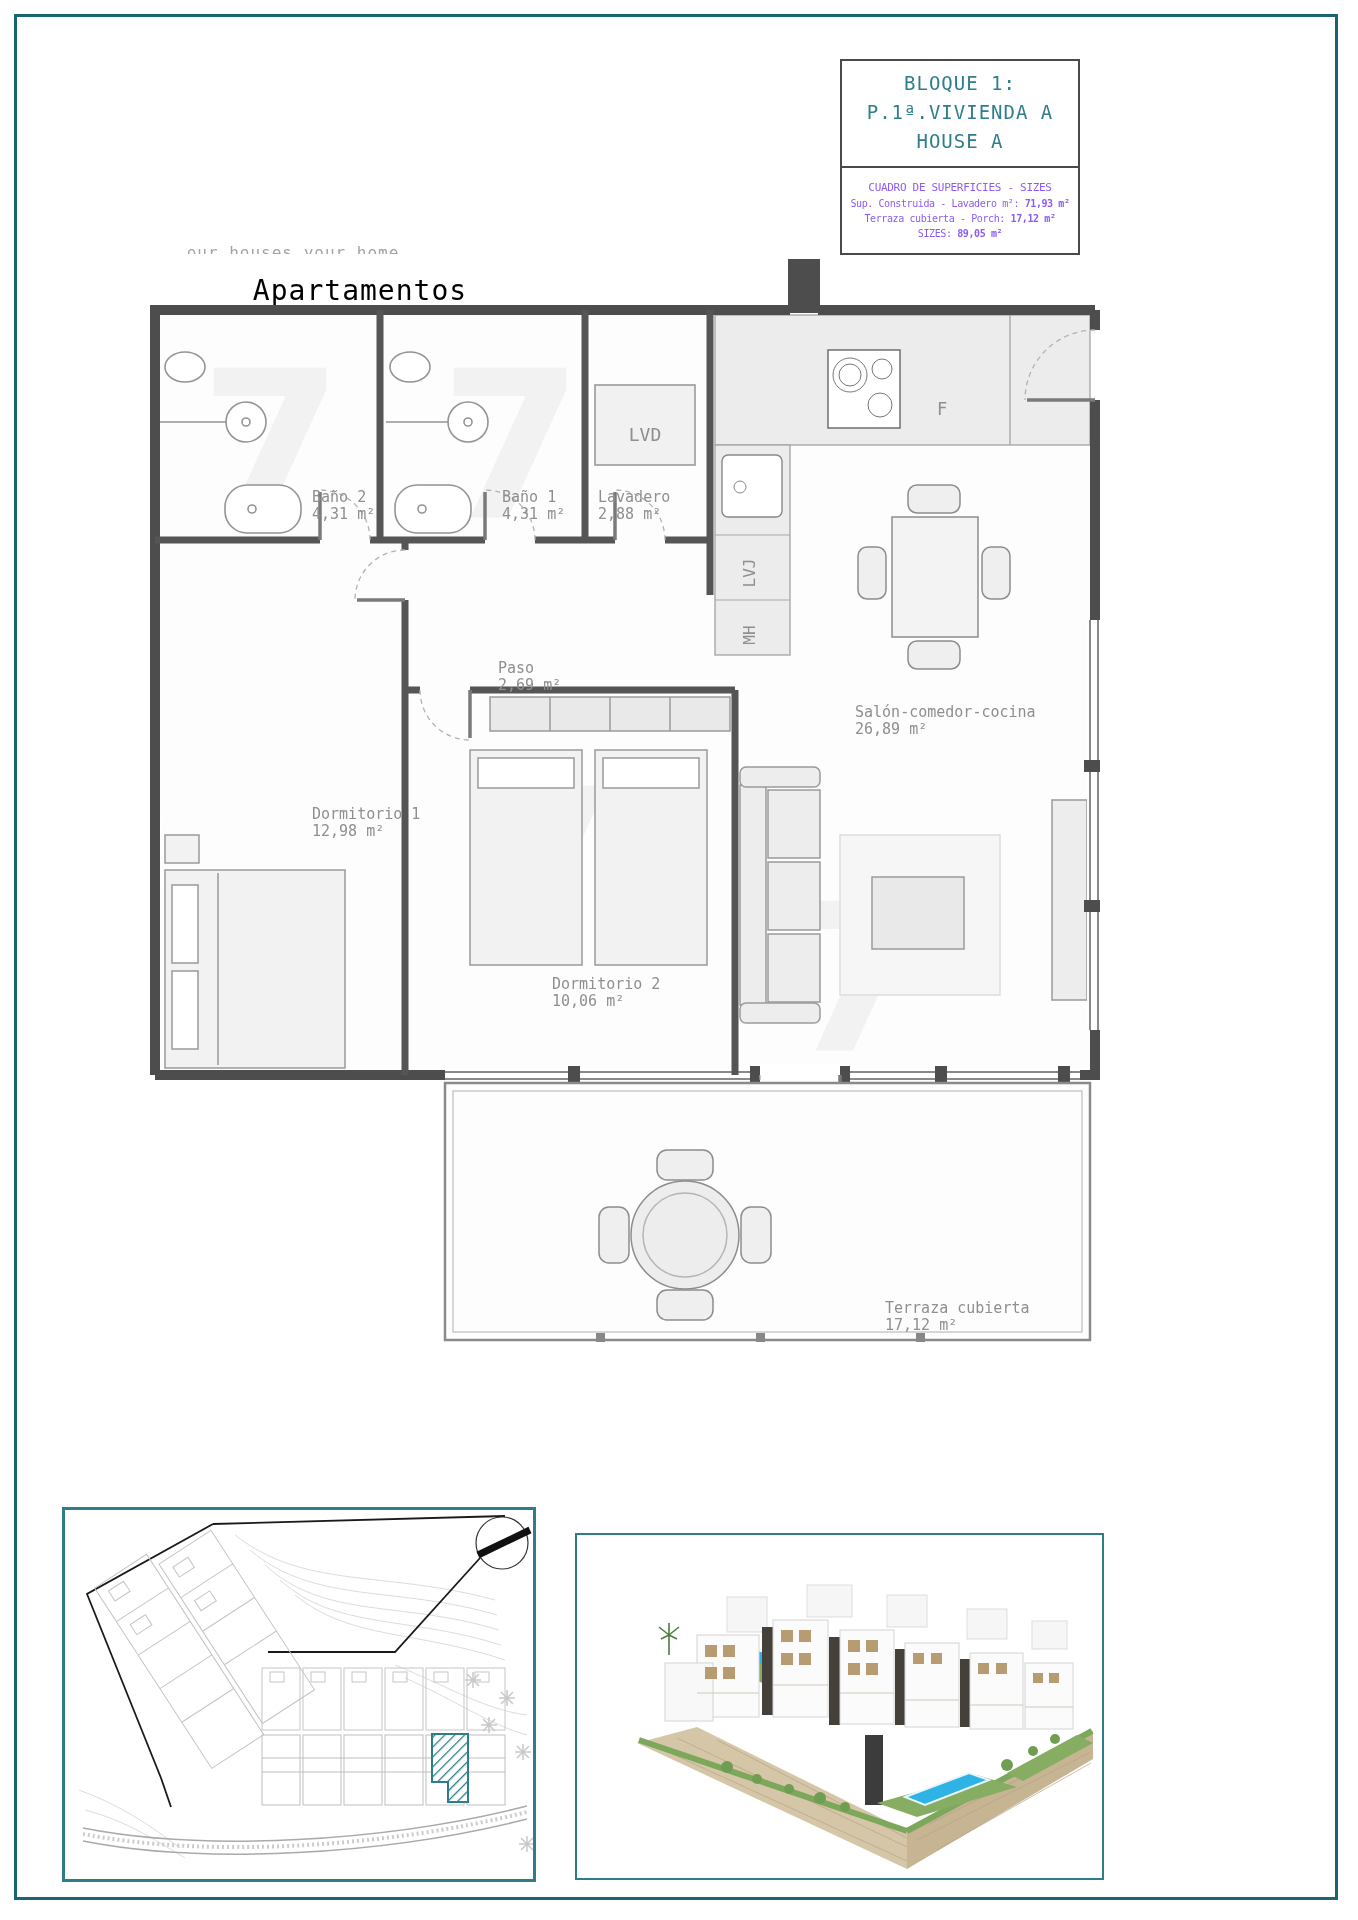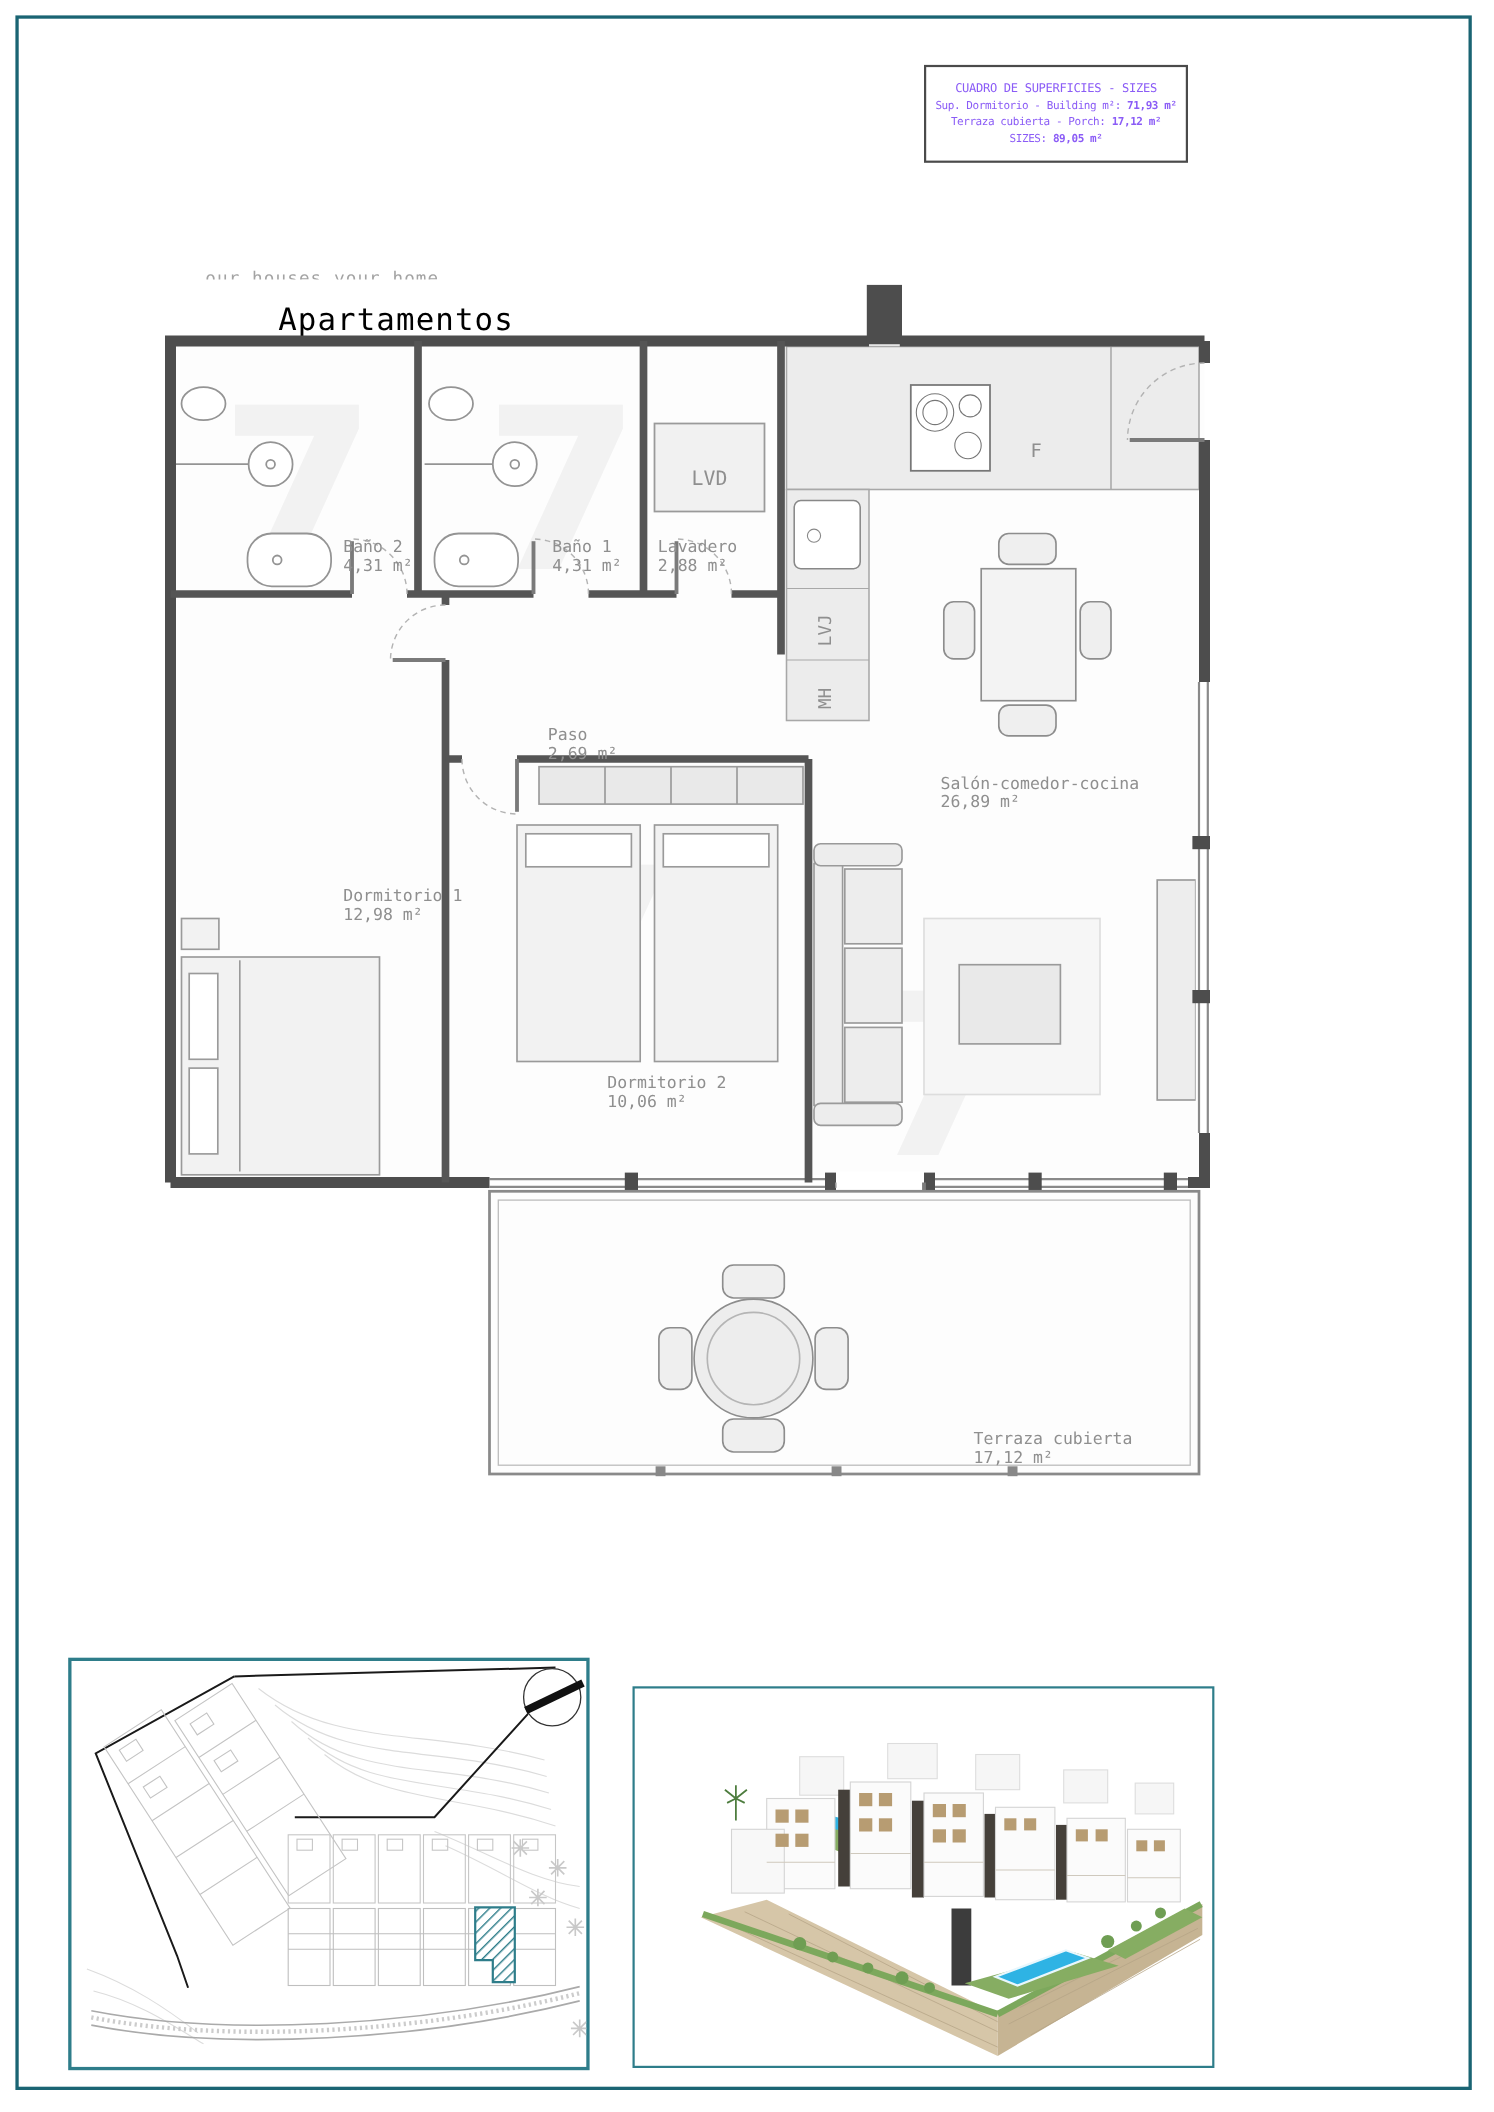"BLOQUE 1:" div.tb-top { html: none -> <div> <div>BLOQUE 1:</div> <div>P.1ª.VIVIENDA A</div> <div>HOUSE A</div> </div> }
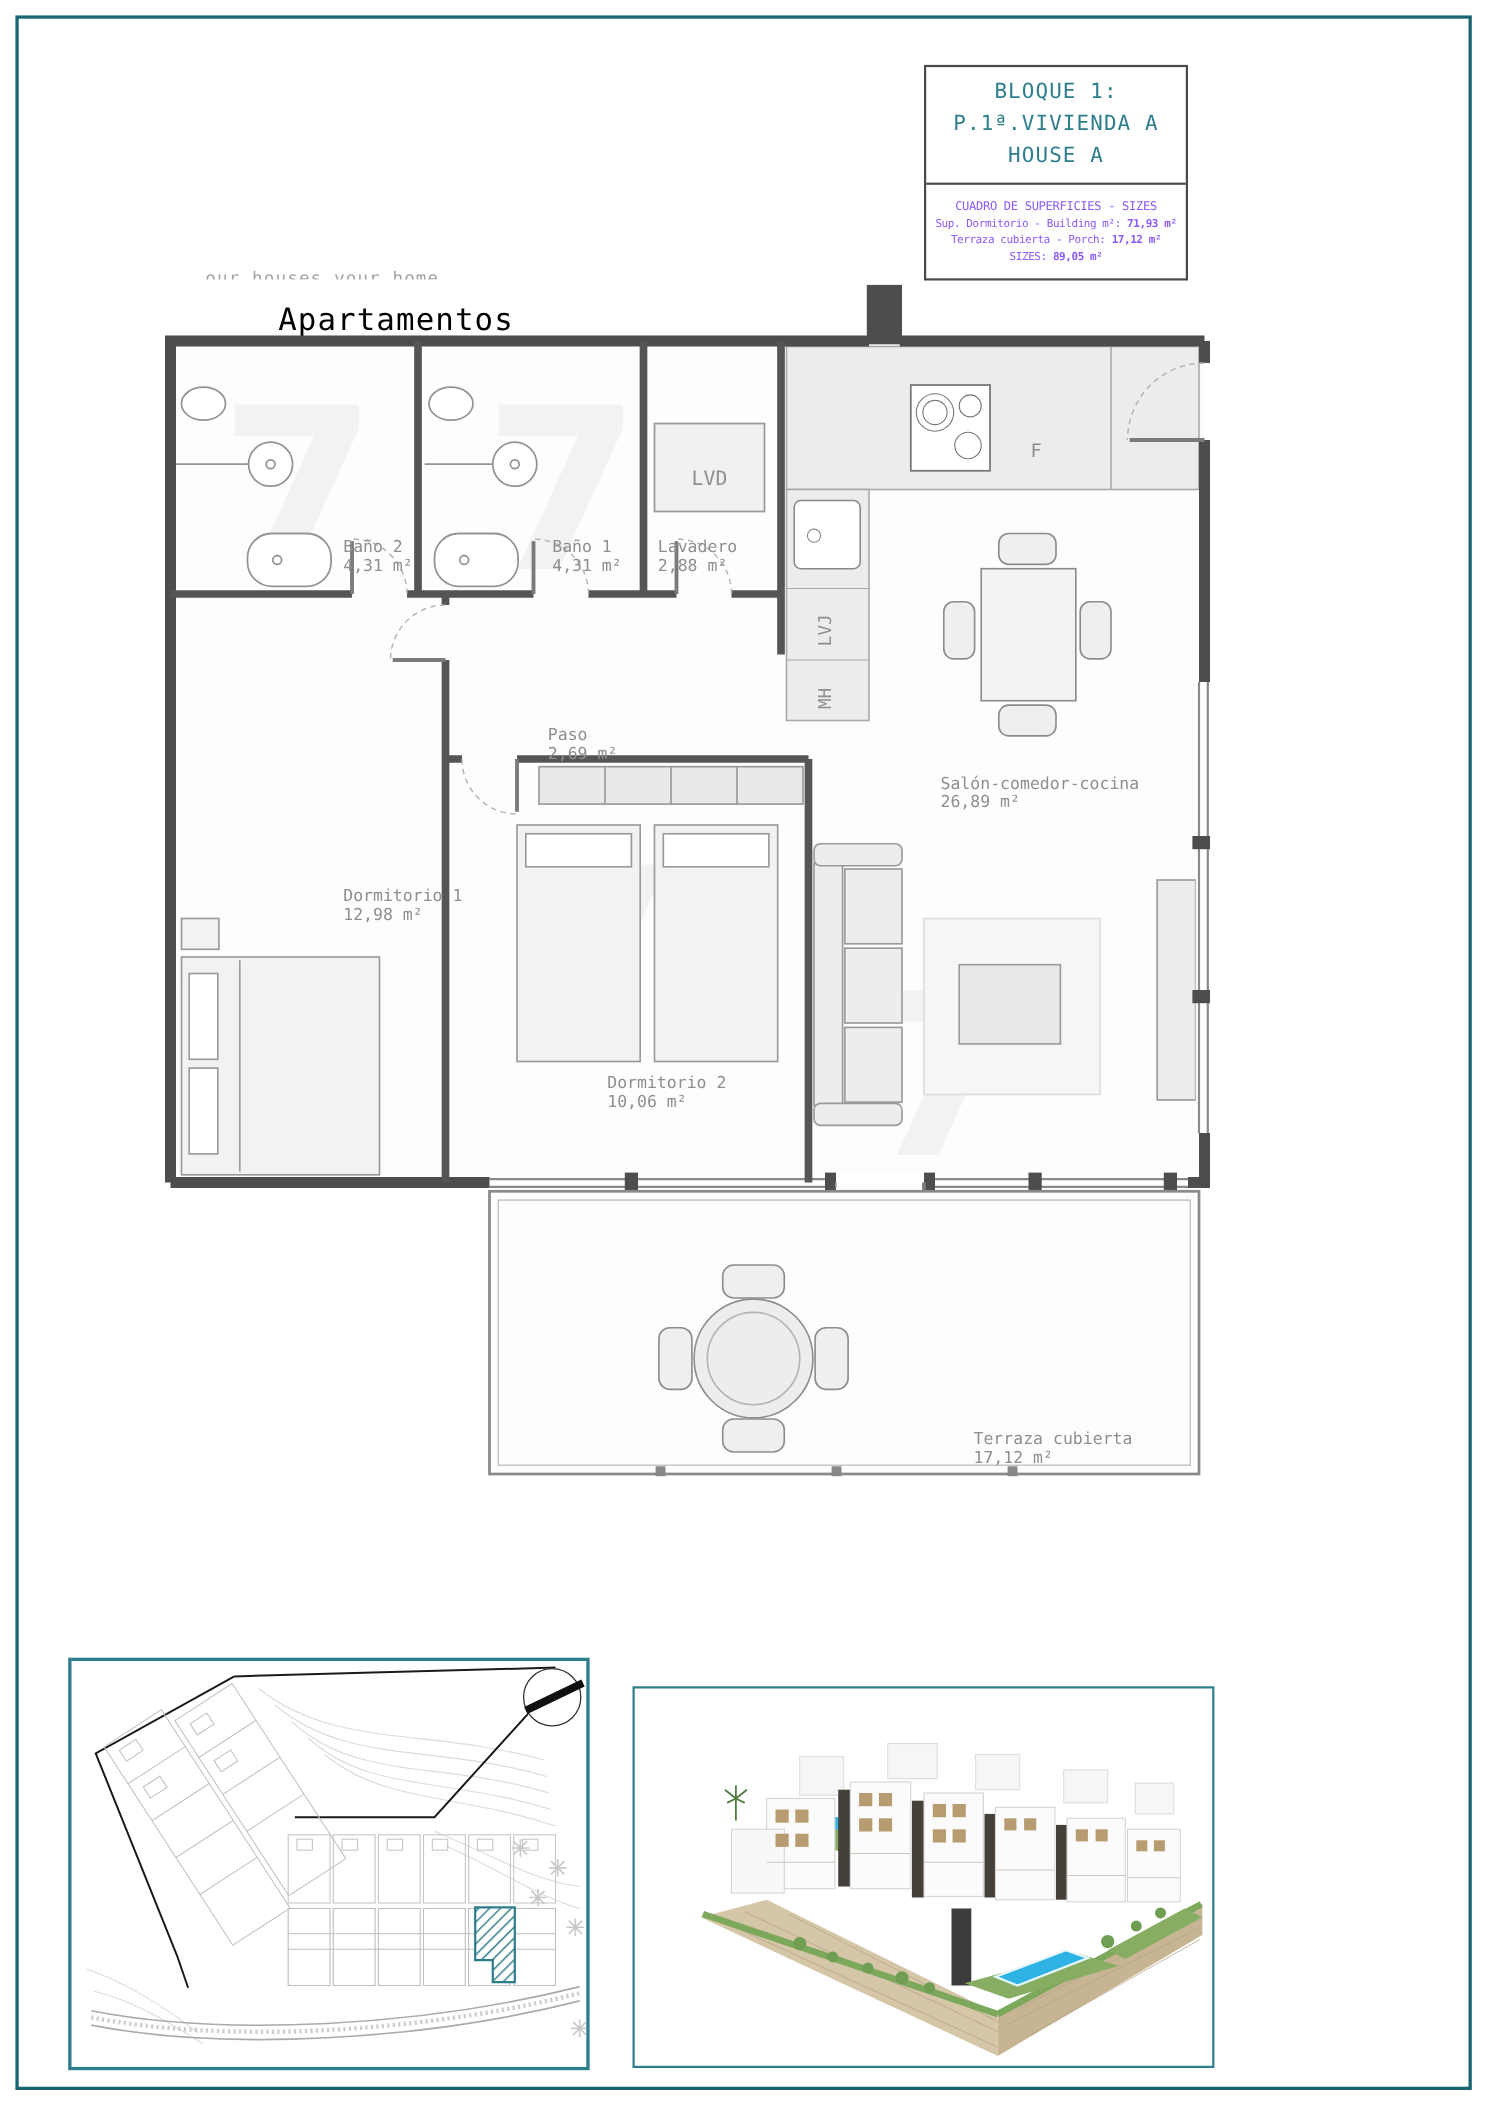"Sup. Dormitorio - Building m²:" span { text: Dormitorio - Building -> Construida - Lavadero }
